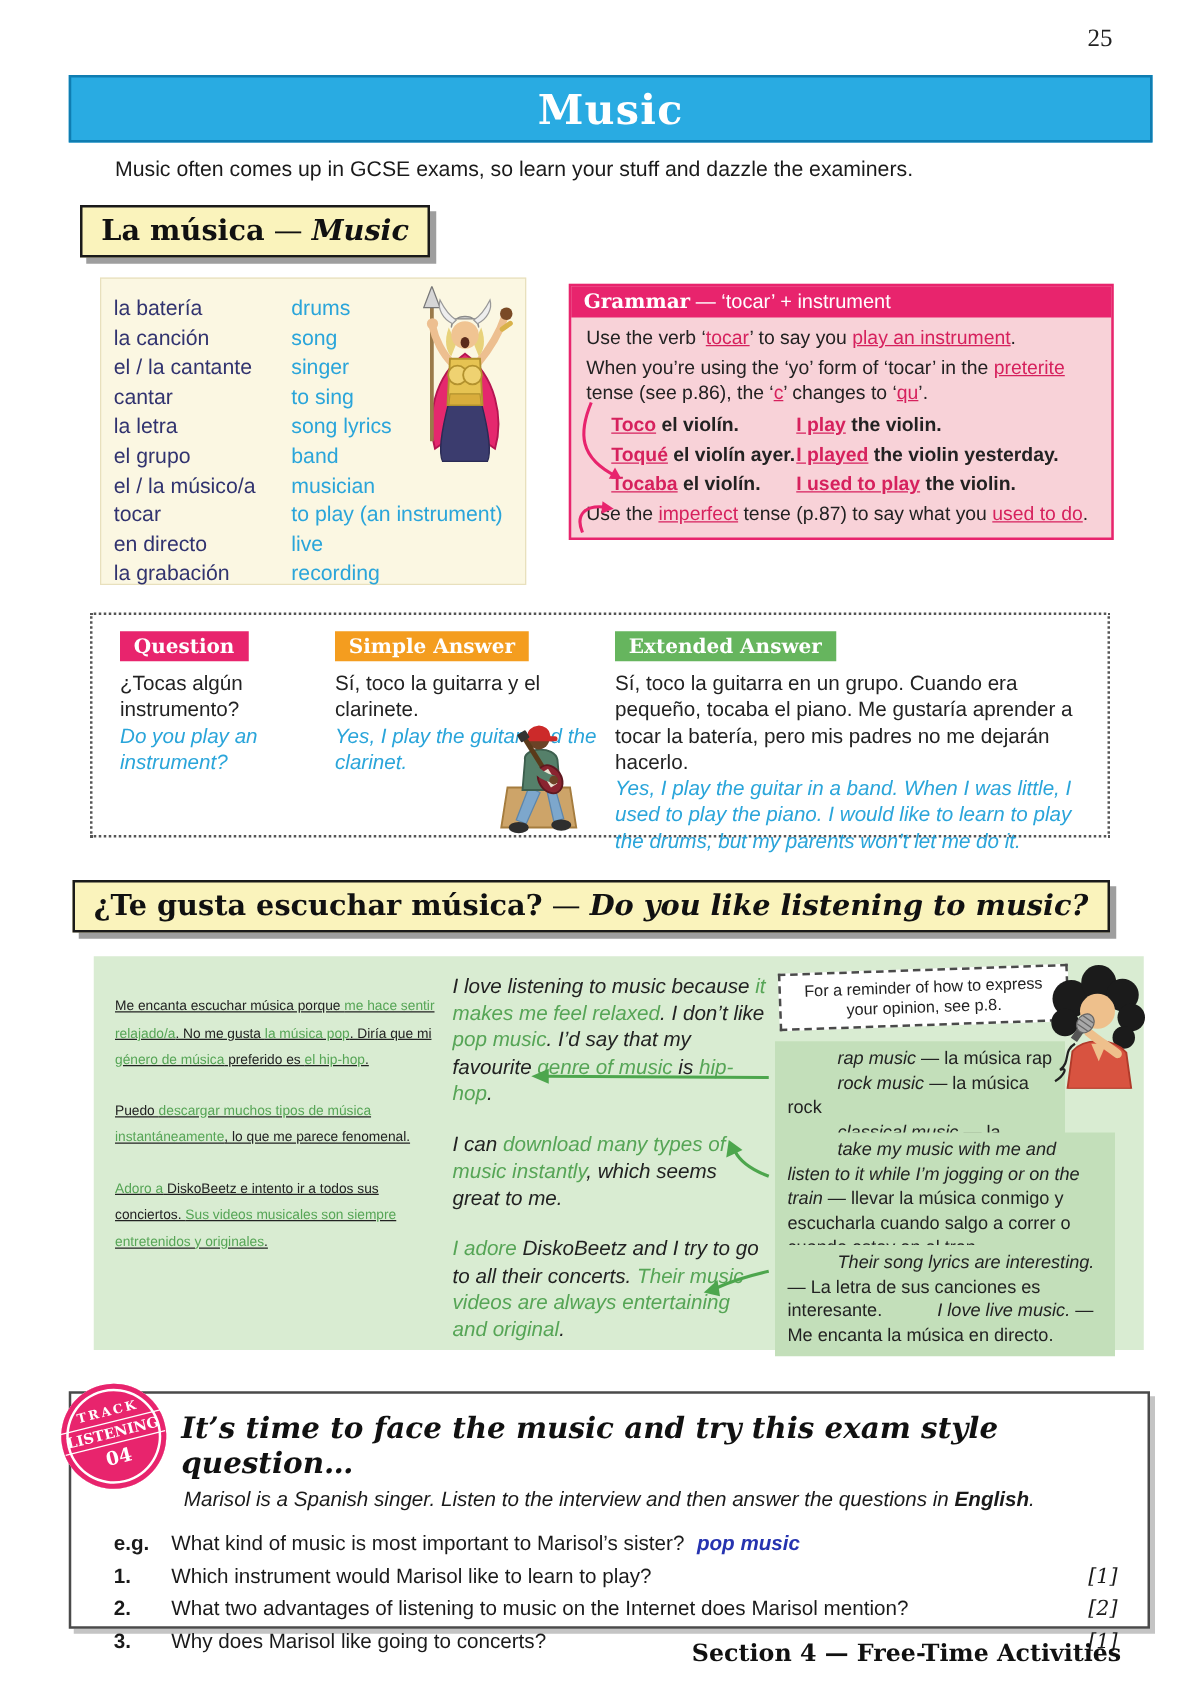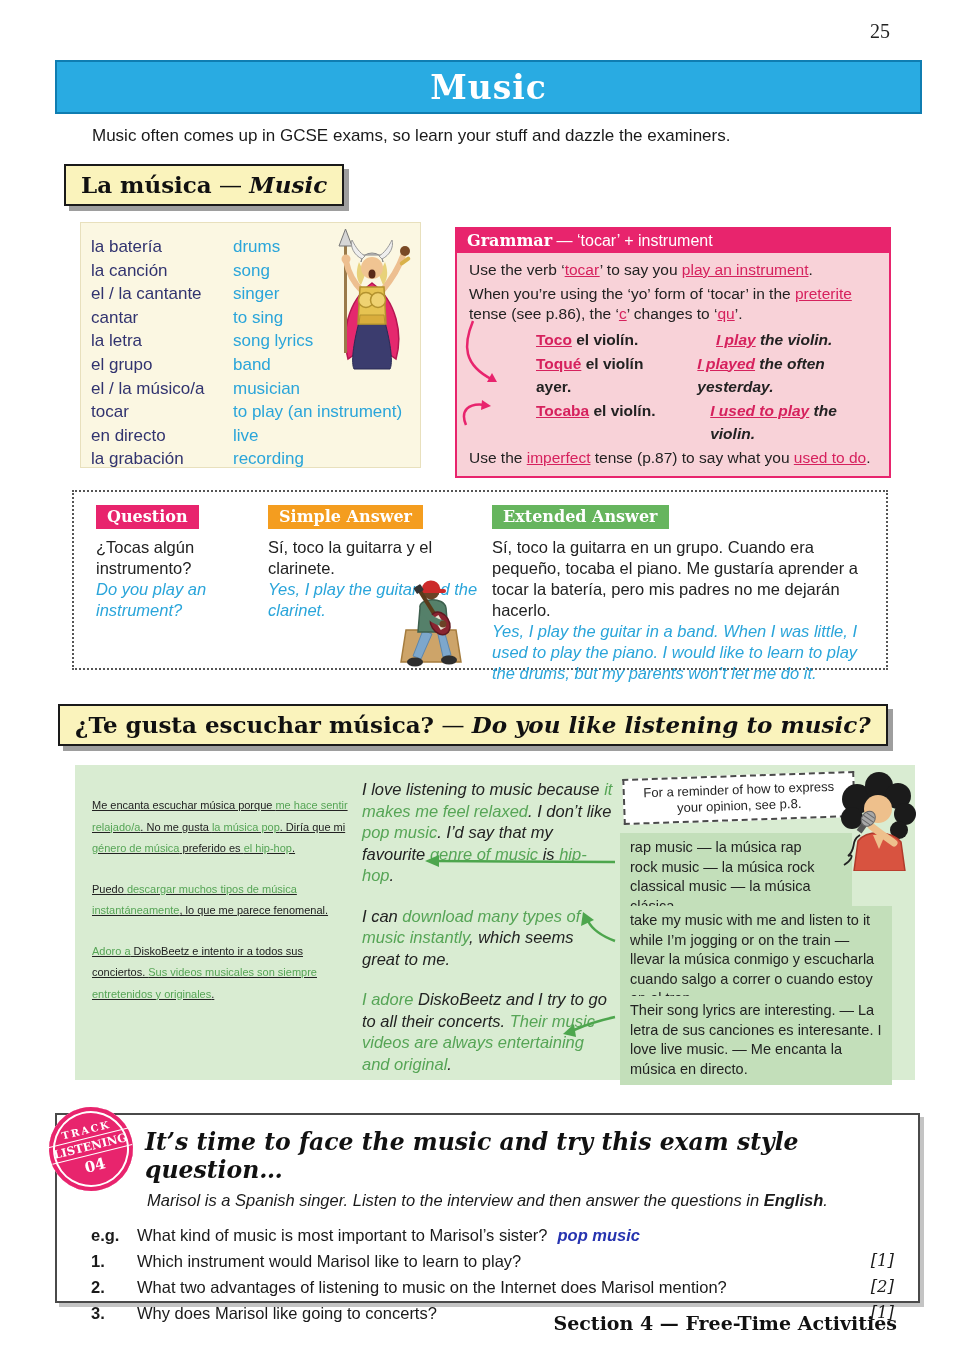"Toco el violín." .gex { padding-left: 67px -> 20px }
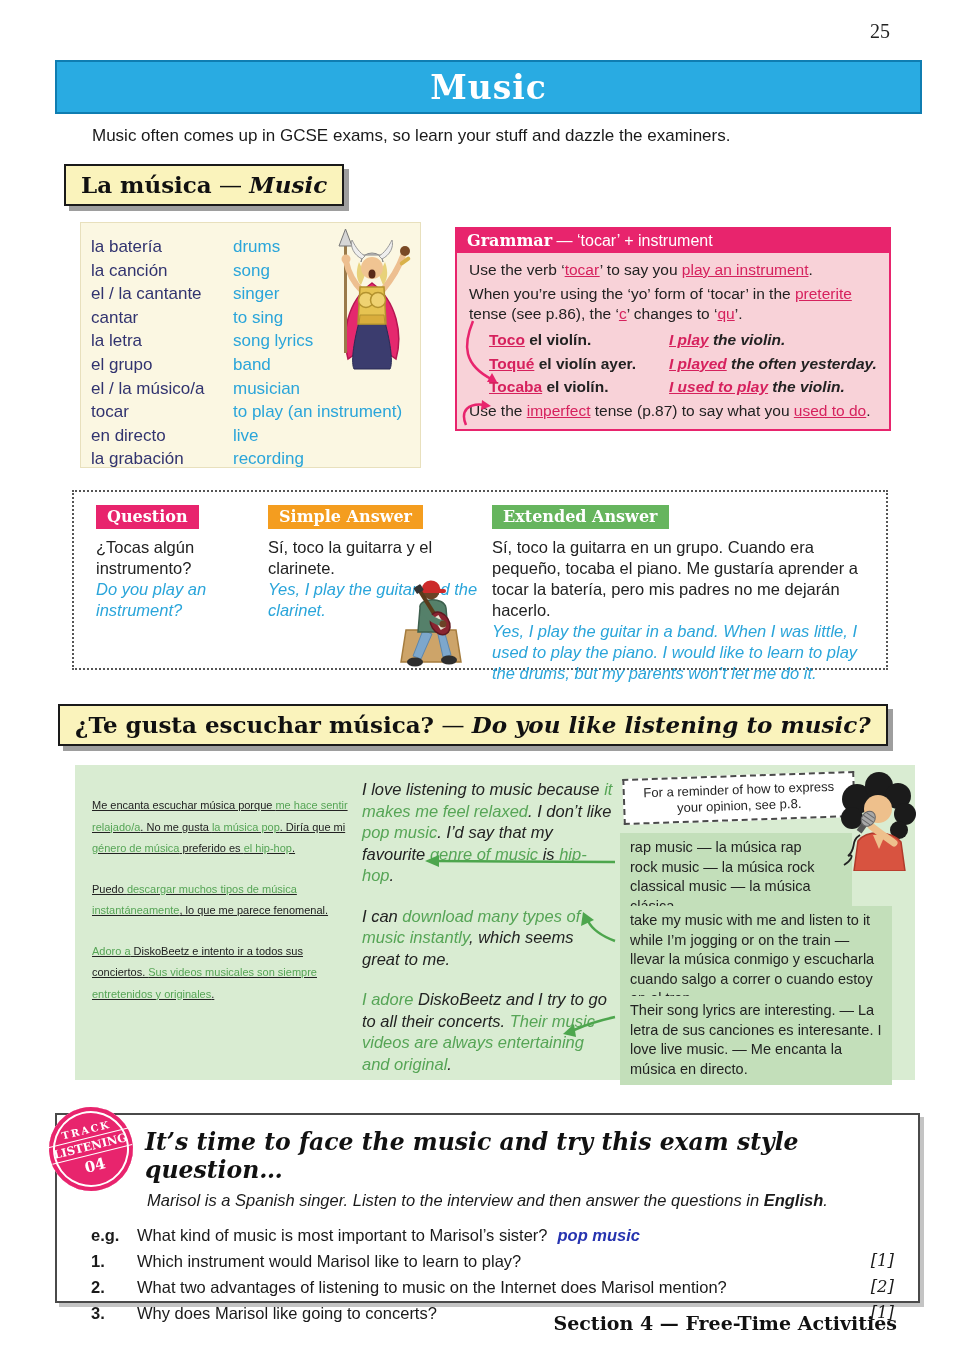"I play the violin." .gex .gen { font-style: italic -> none; margin-left: 32px -> none }
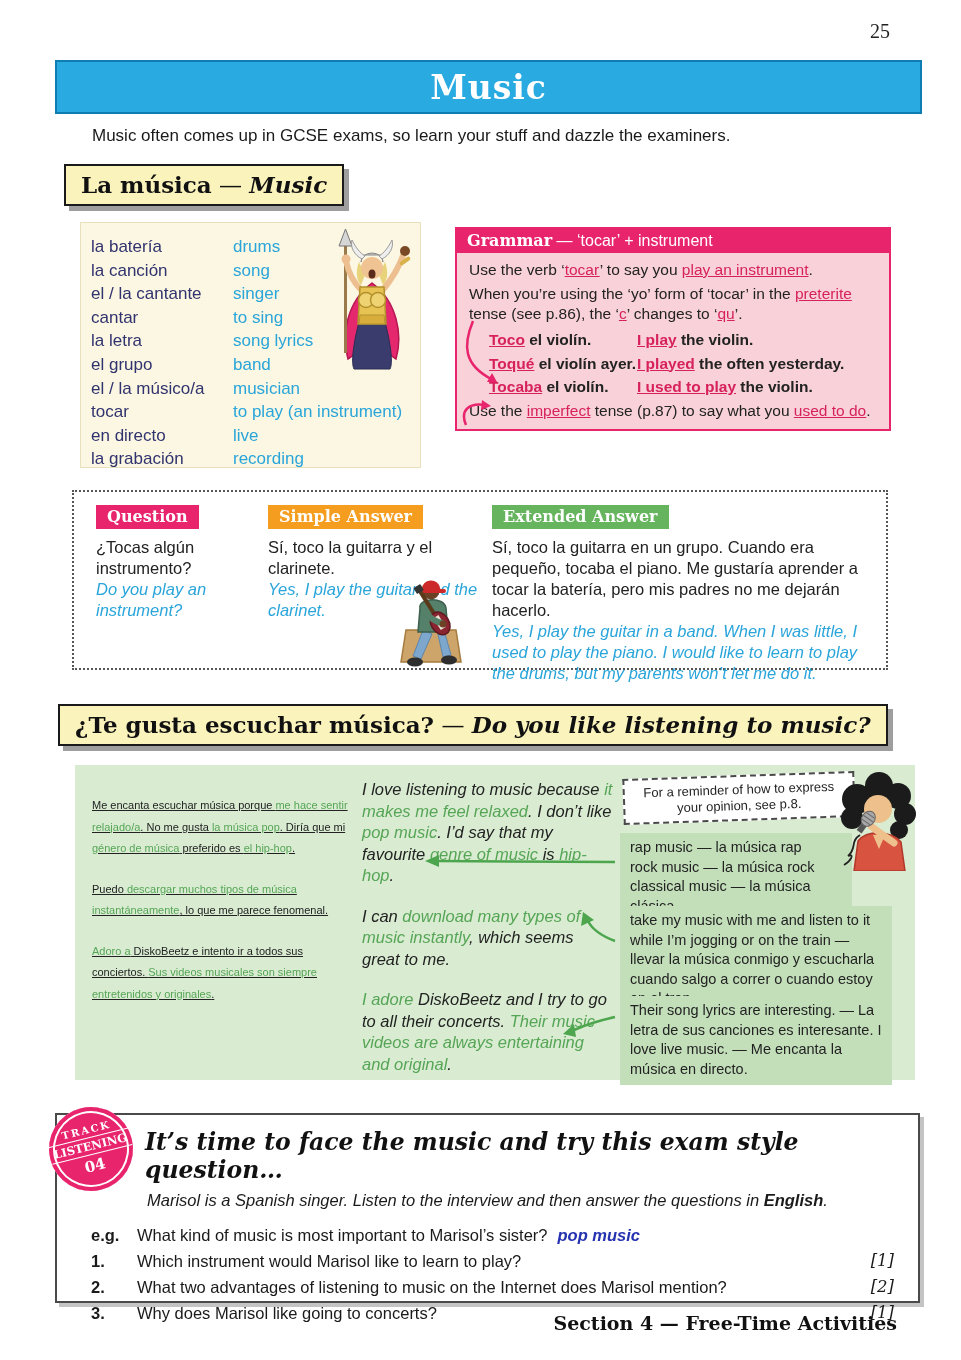"the often yesterday." span { text: often -> violin }
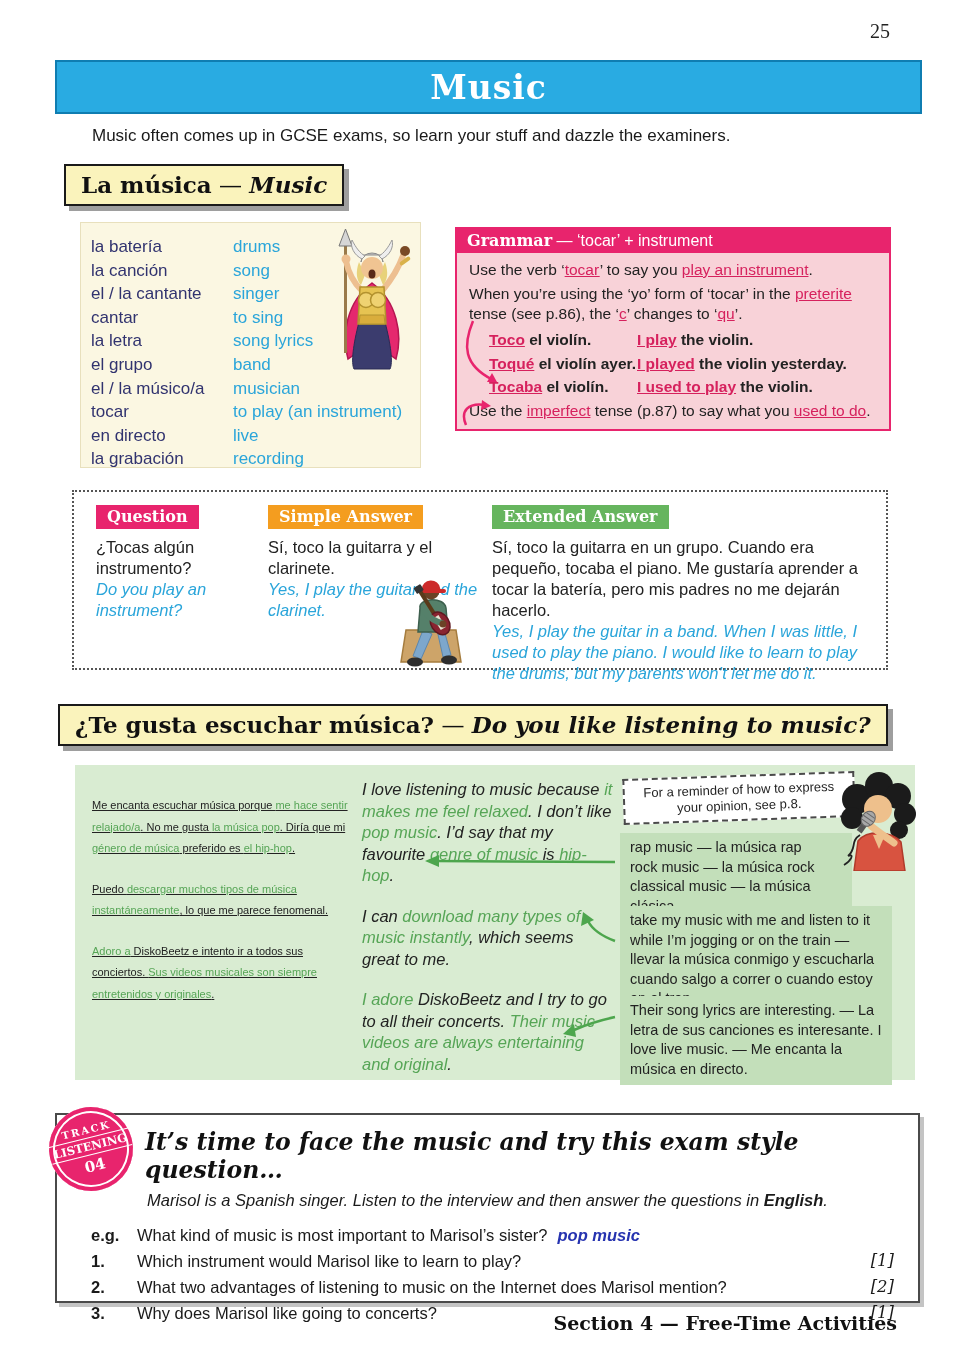"rap music" .sg-it { font-style: none -> italic; margin-left: none -> 40px }
